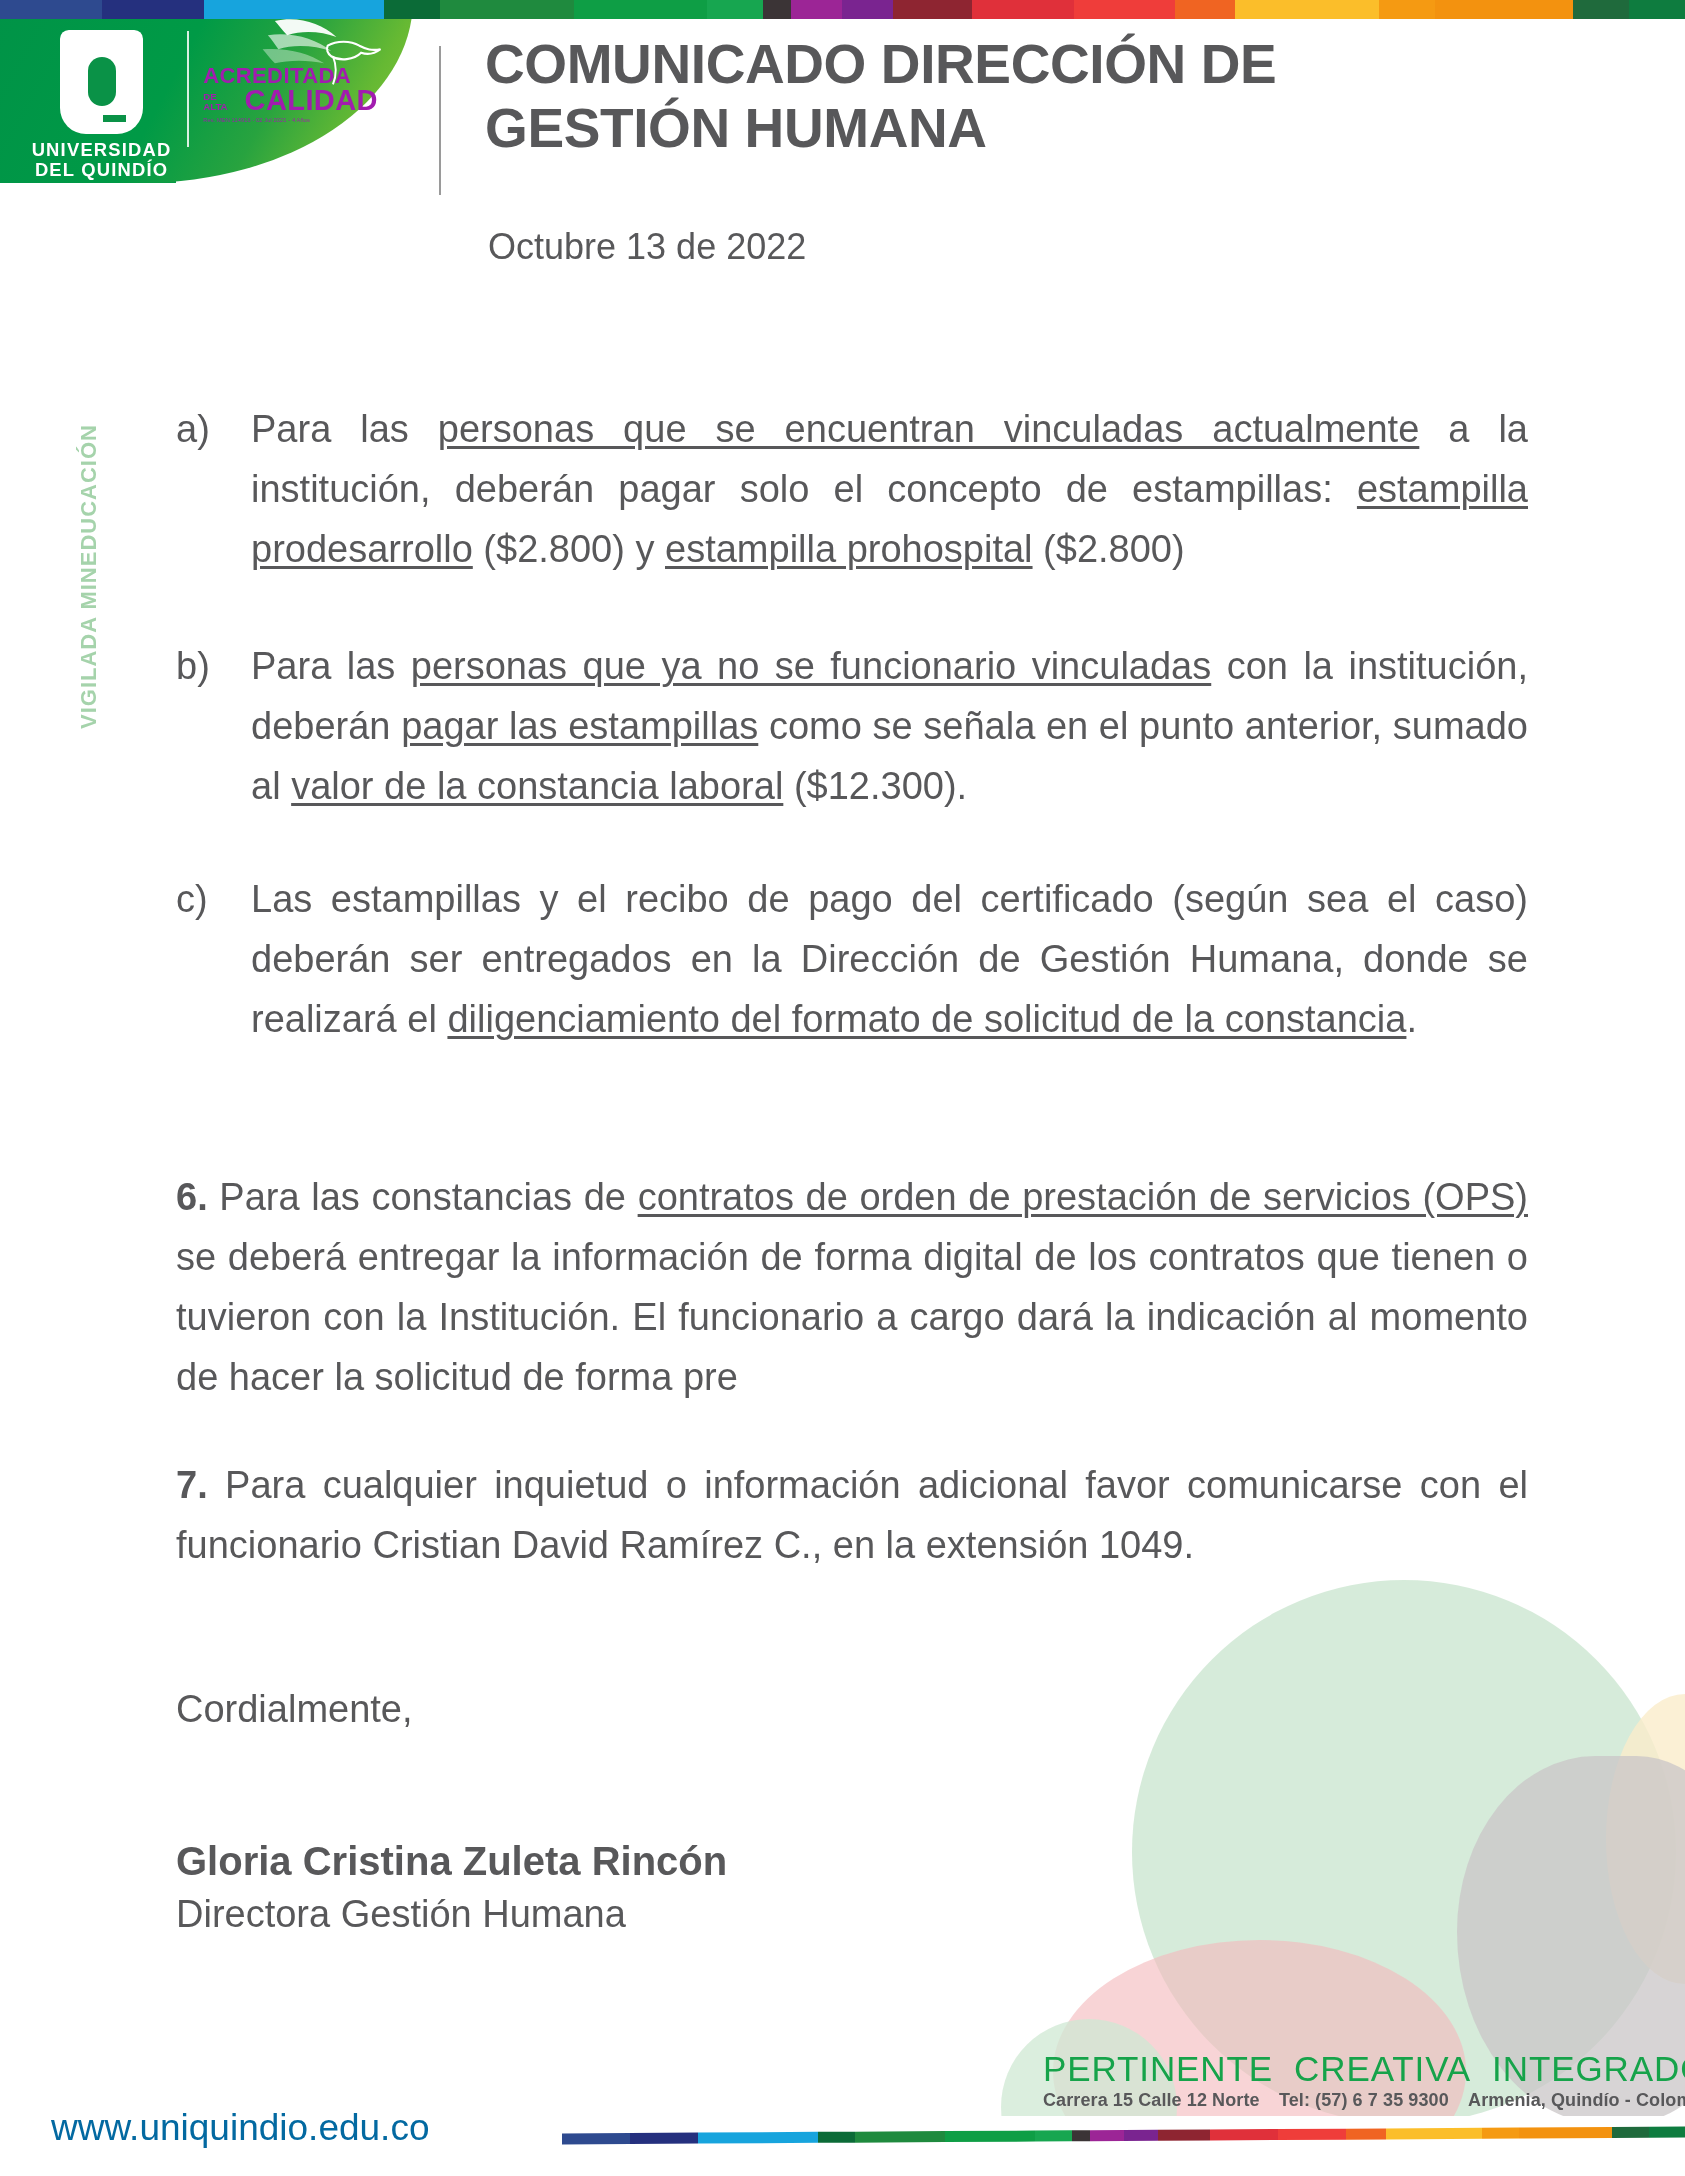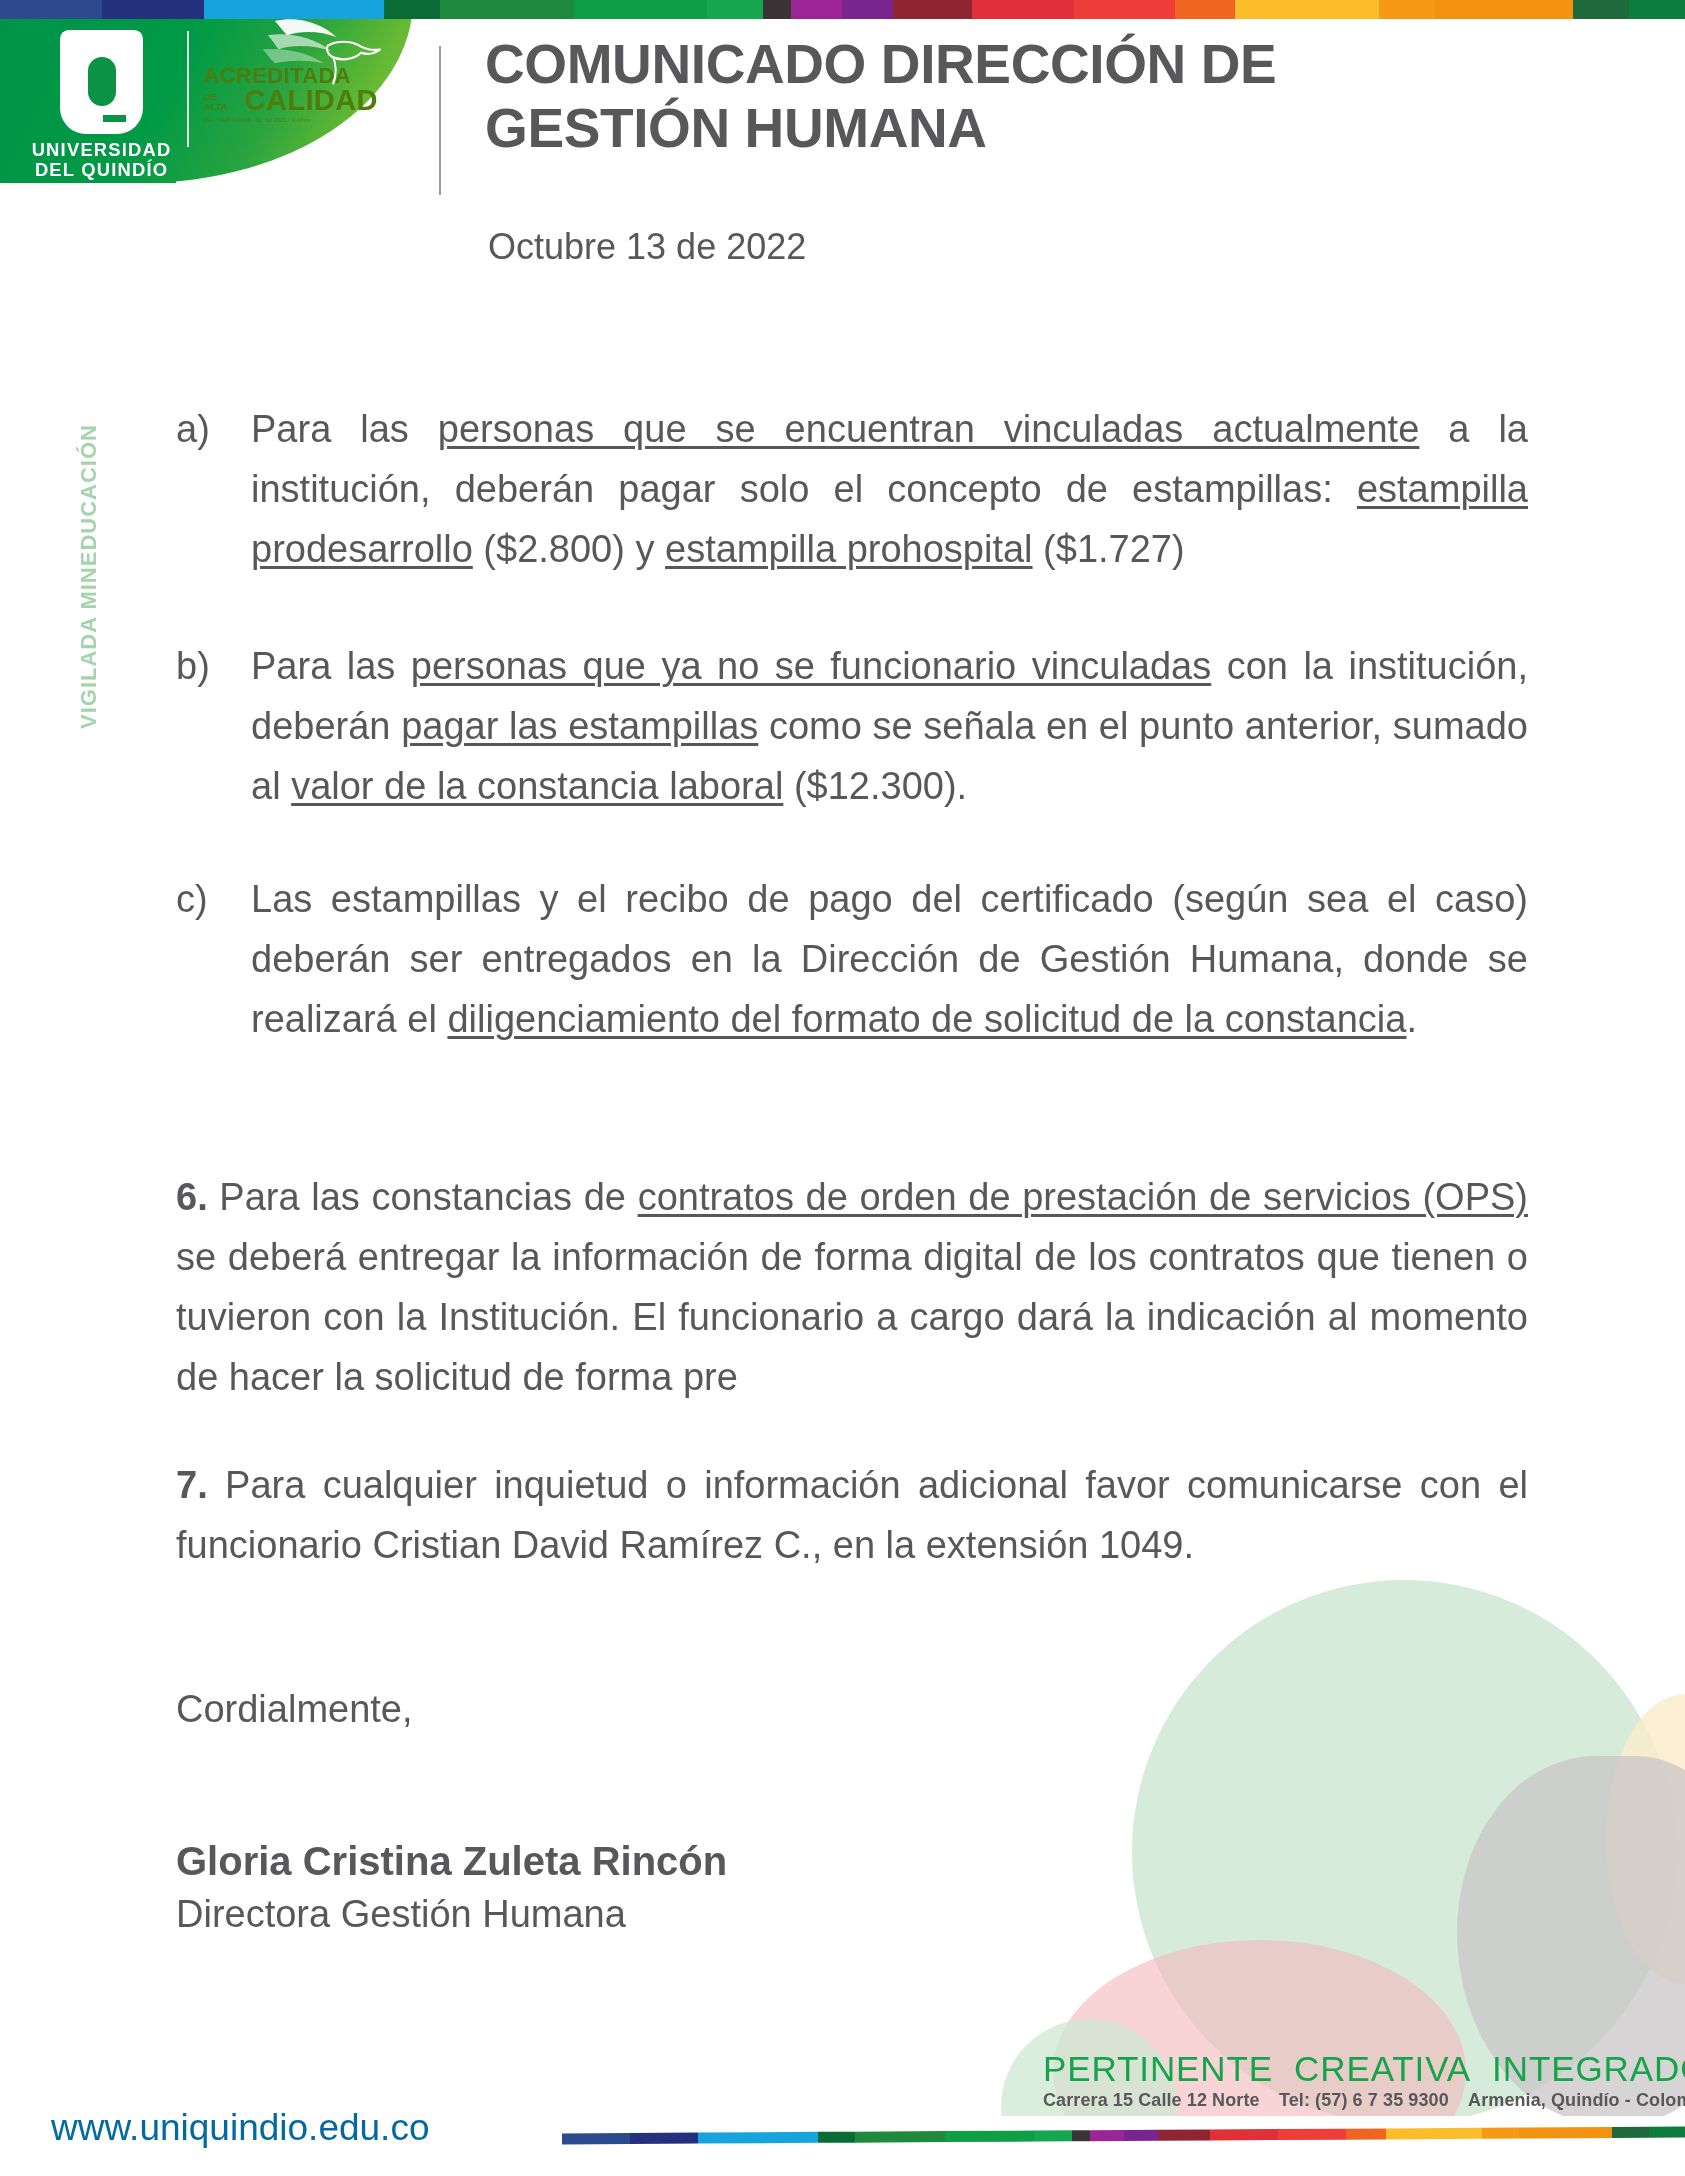"ACREDITADA" .acred { color: #4d7c0f -> #a21caf }
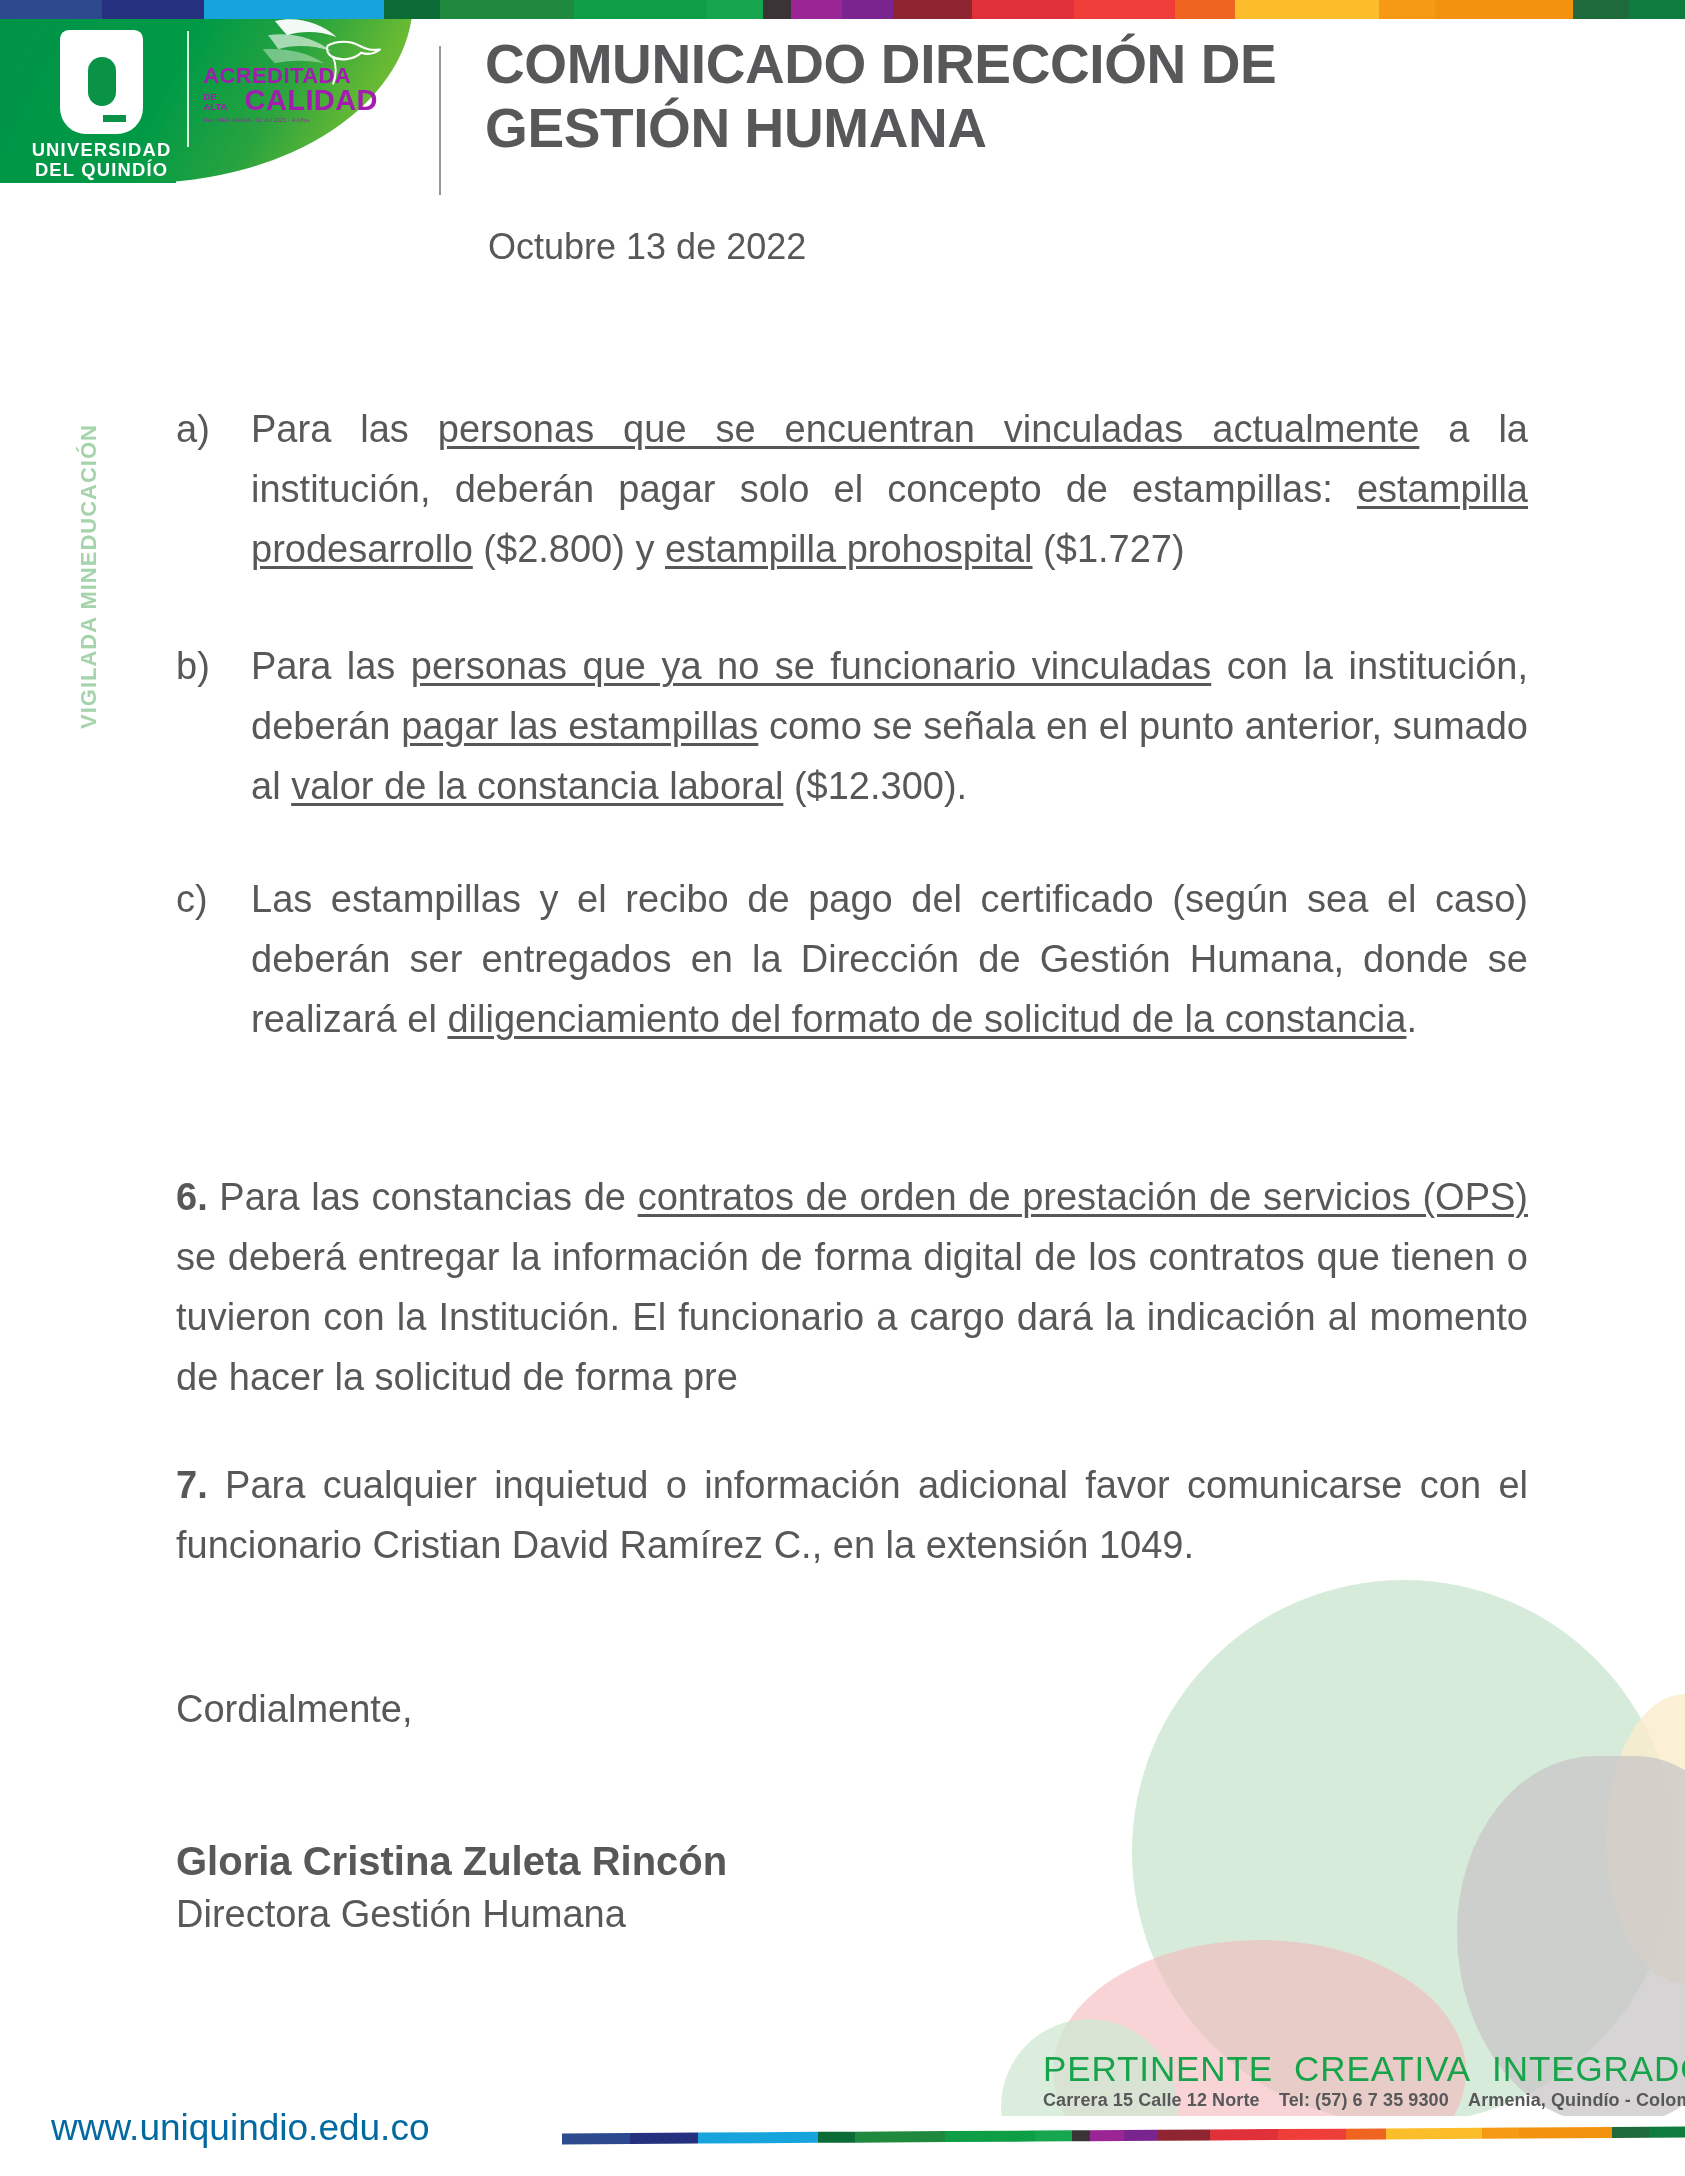"($1.727)" span { text: $1.727 -> $2.800 }
